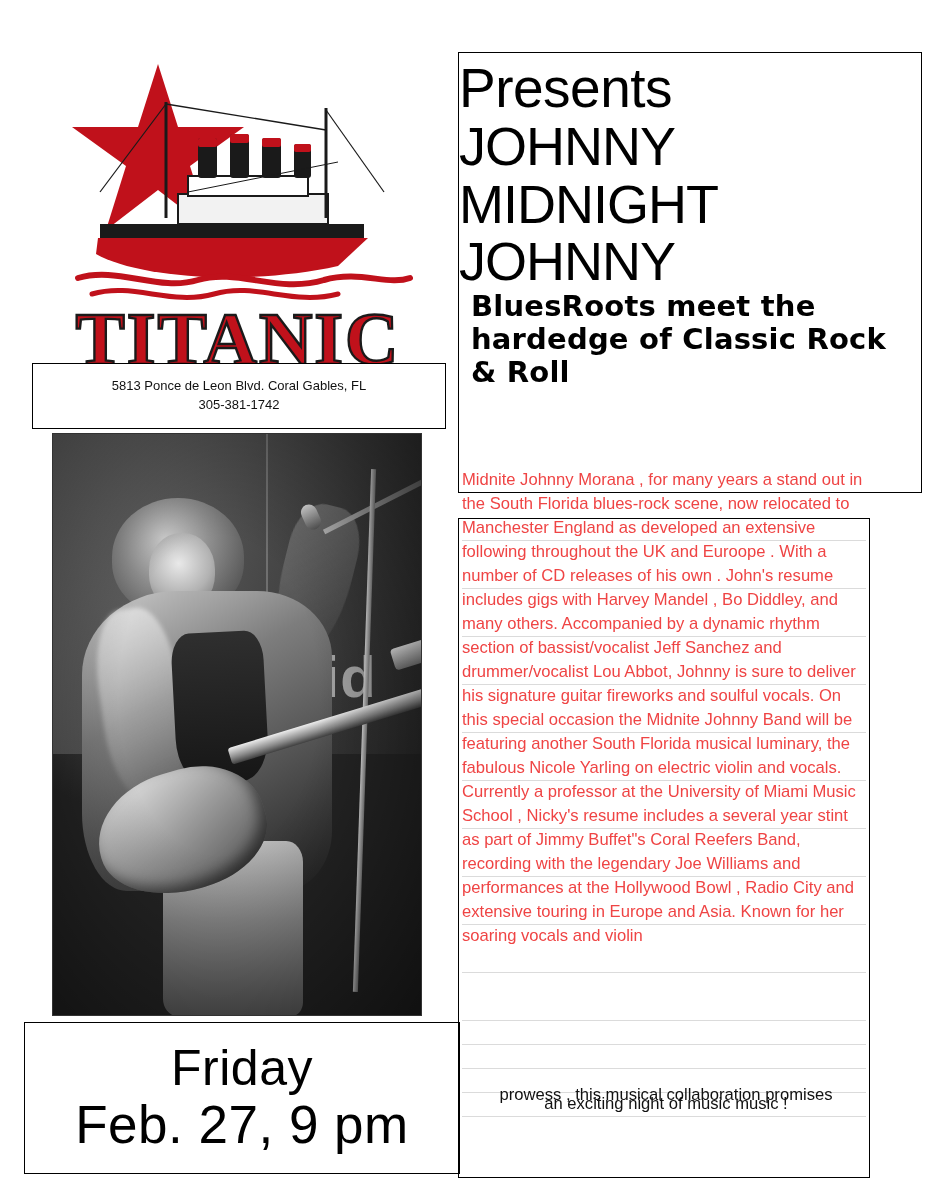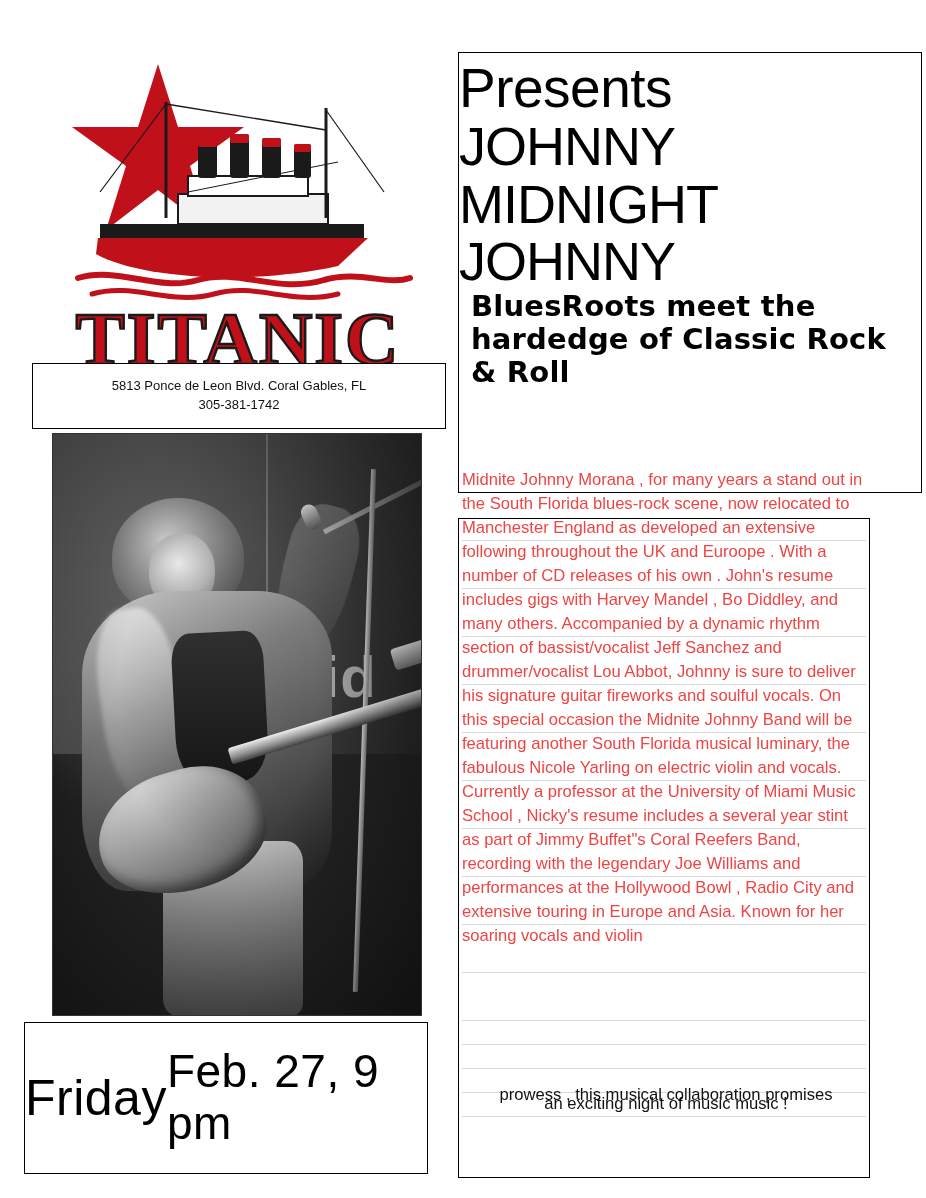"Friday" .date-box { flex-direction: none -> column; width: 404px -> 436px }
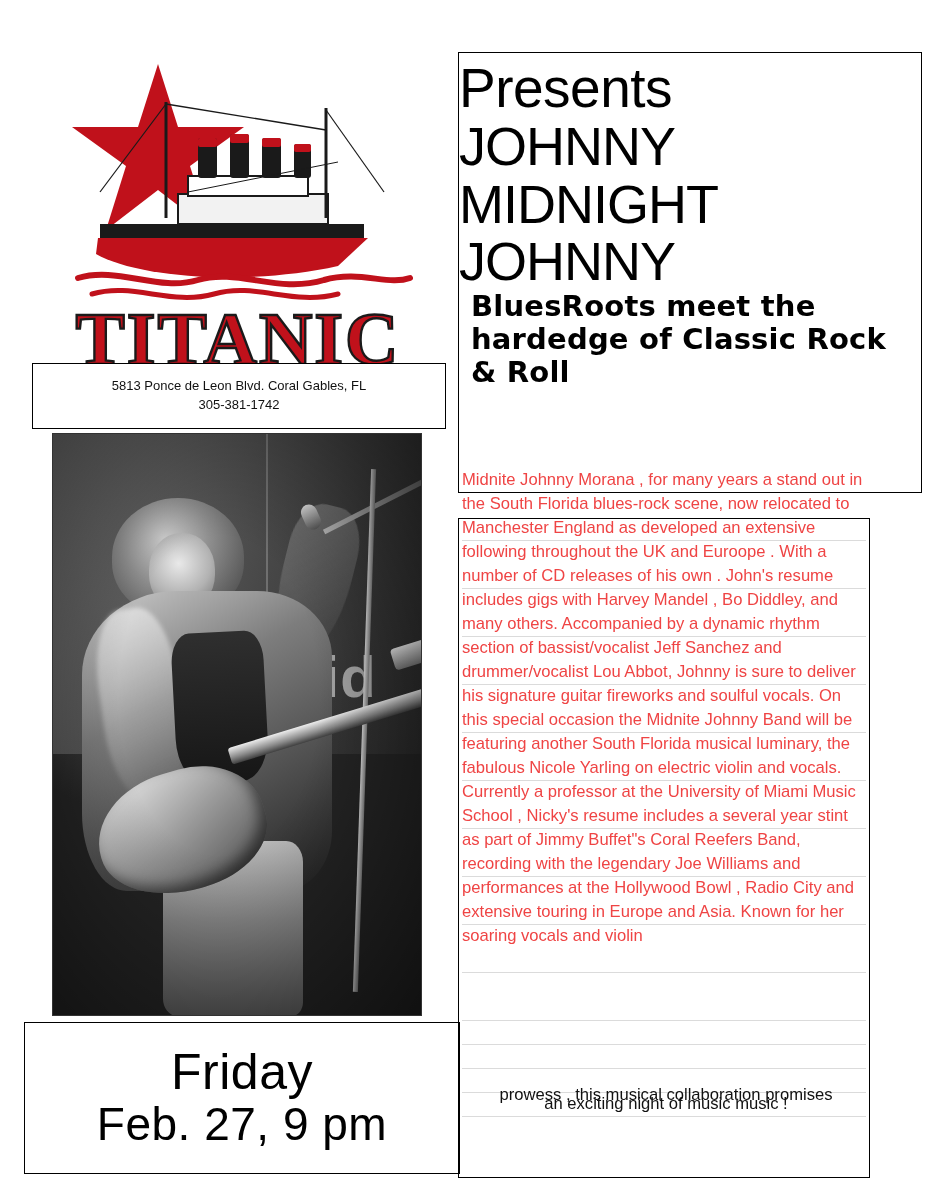"Feb. 27, 9 pm" .date-line-2 { font-size: 46px -> 53px }
